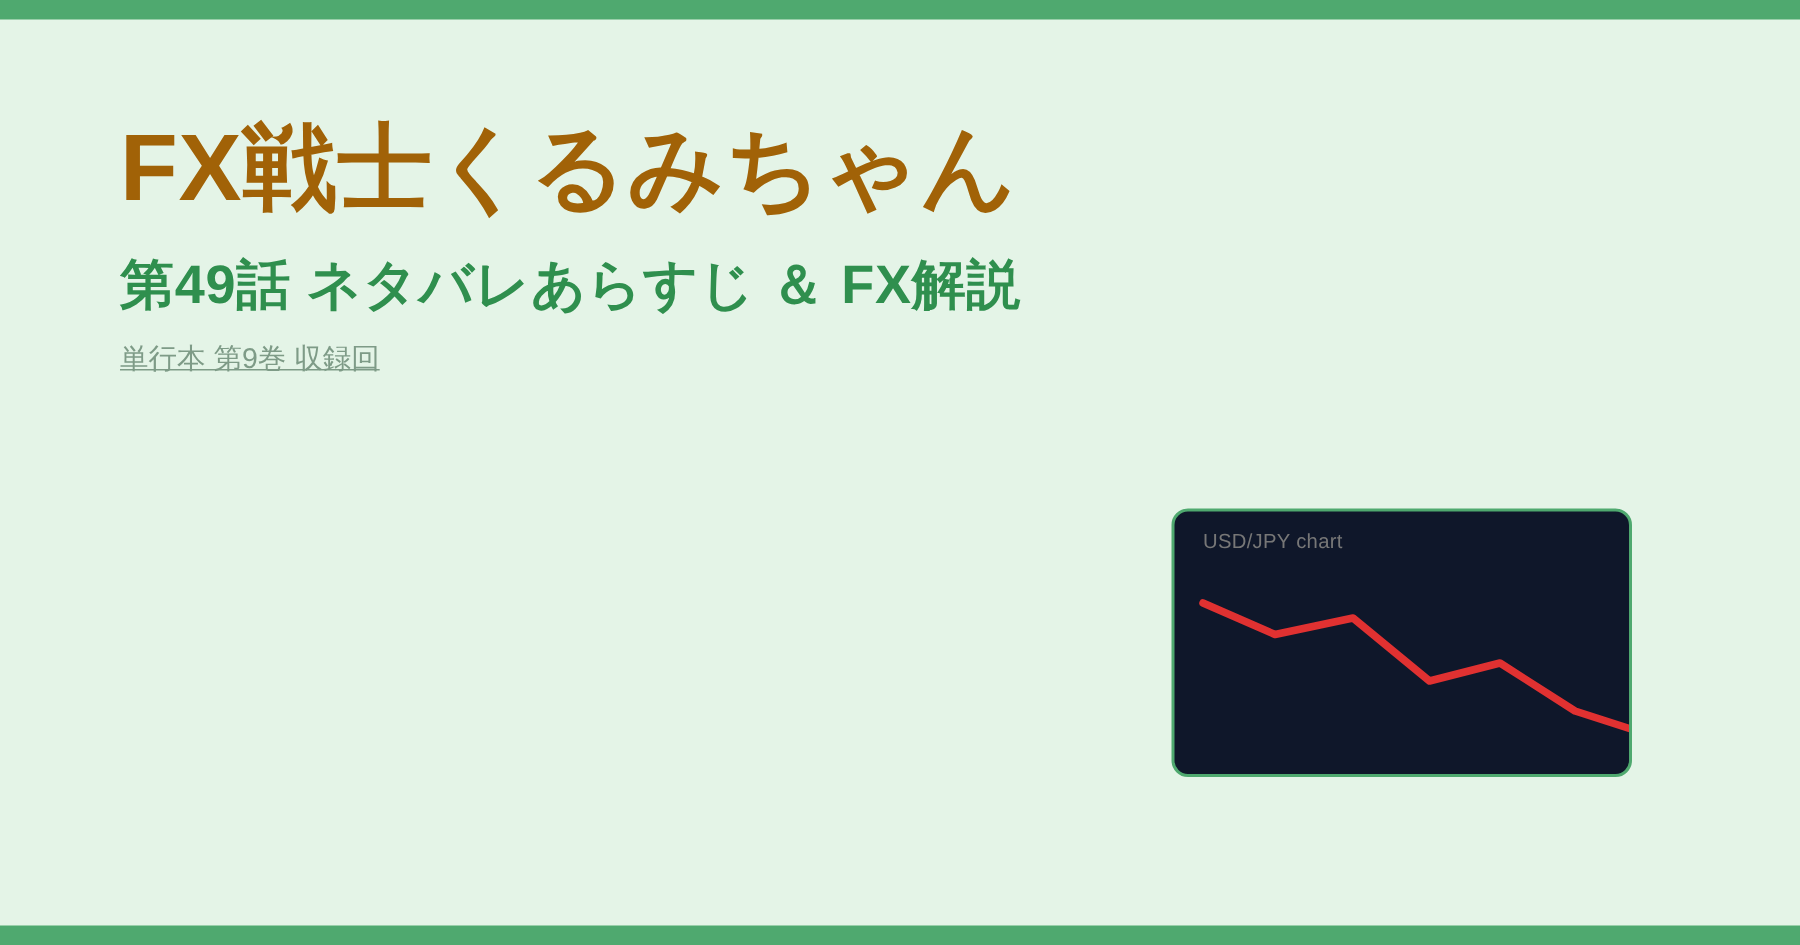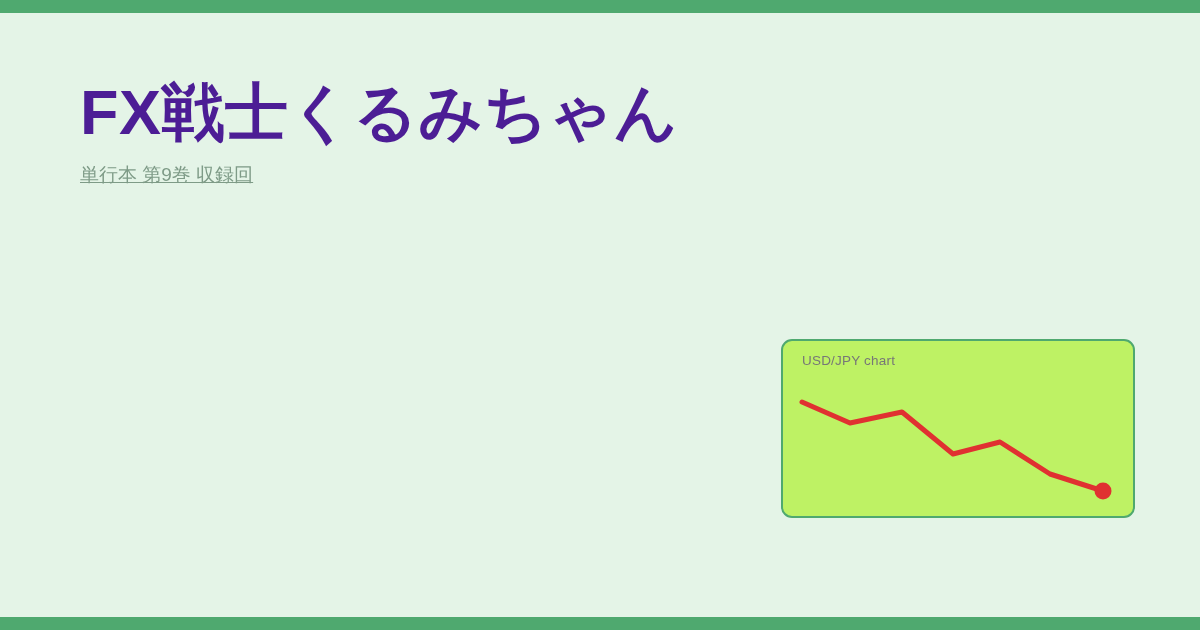"FX戦士くるみちゃん" .main-title { color: #4c1d95 -> #a16207 }
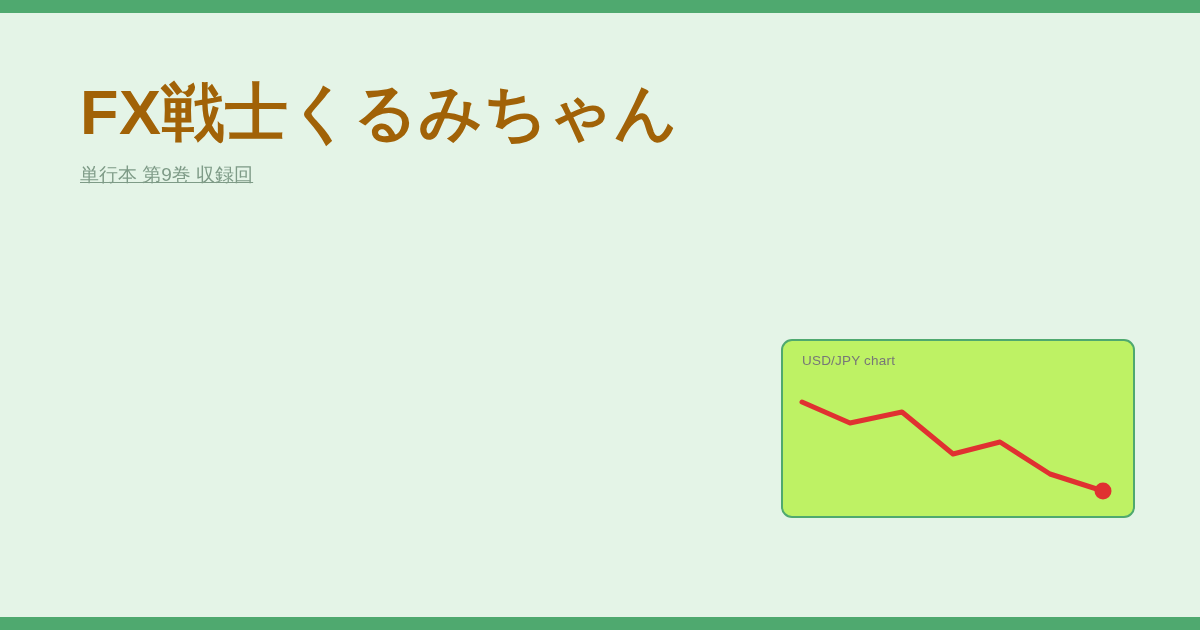"第49話 ネタバレあらすじ ＆ FX解説" h2.sub-title { html: none -> <h2>第49話 ネタバレあらすじ ＆ FX解説</h2> }
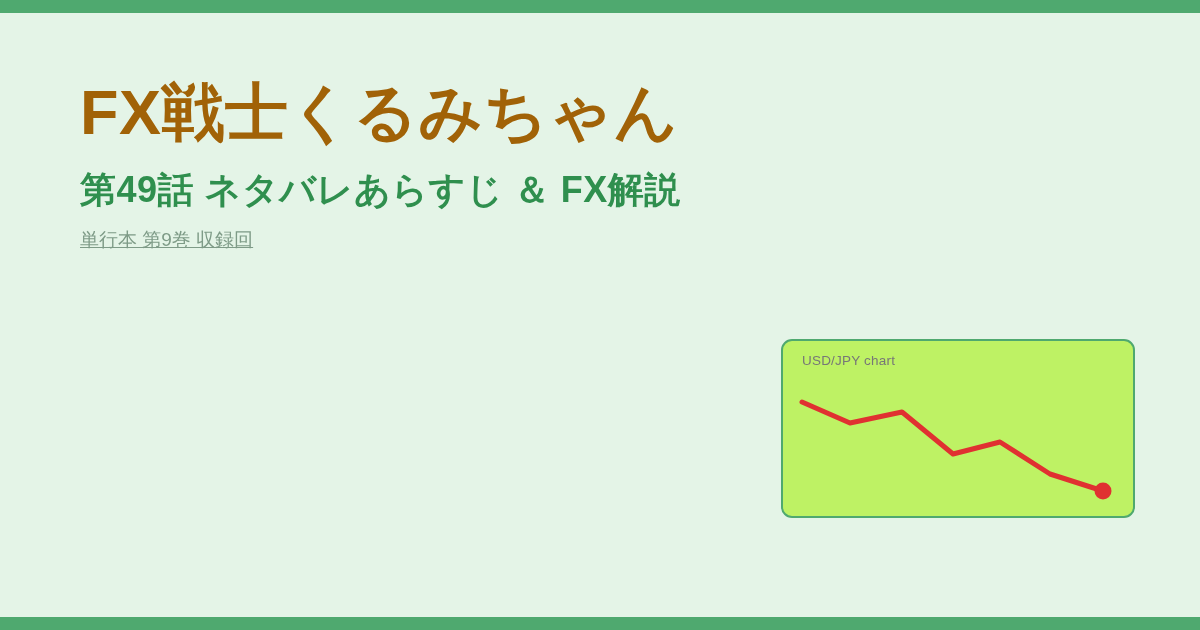"USD/JPY chart" .chart-card { background: #bef264 -> #0f172a; width: 354px -> 307px }
